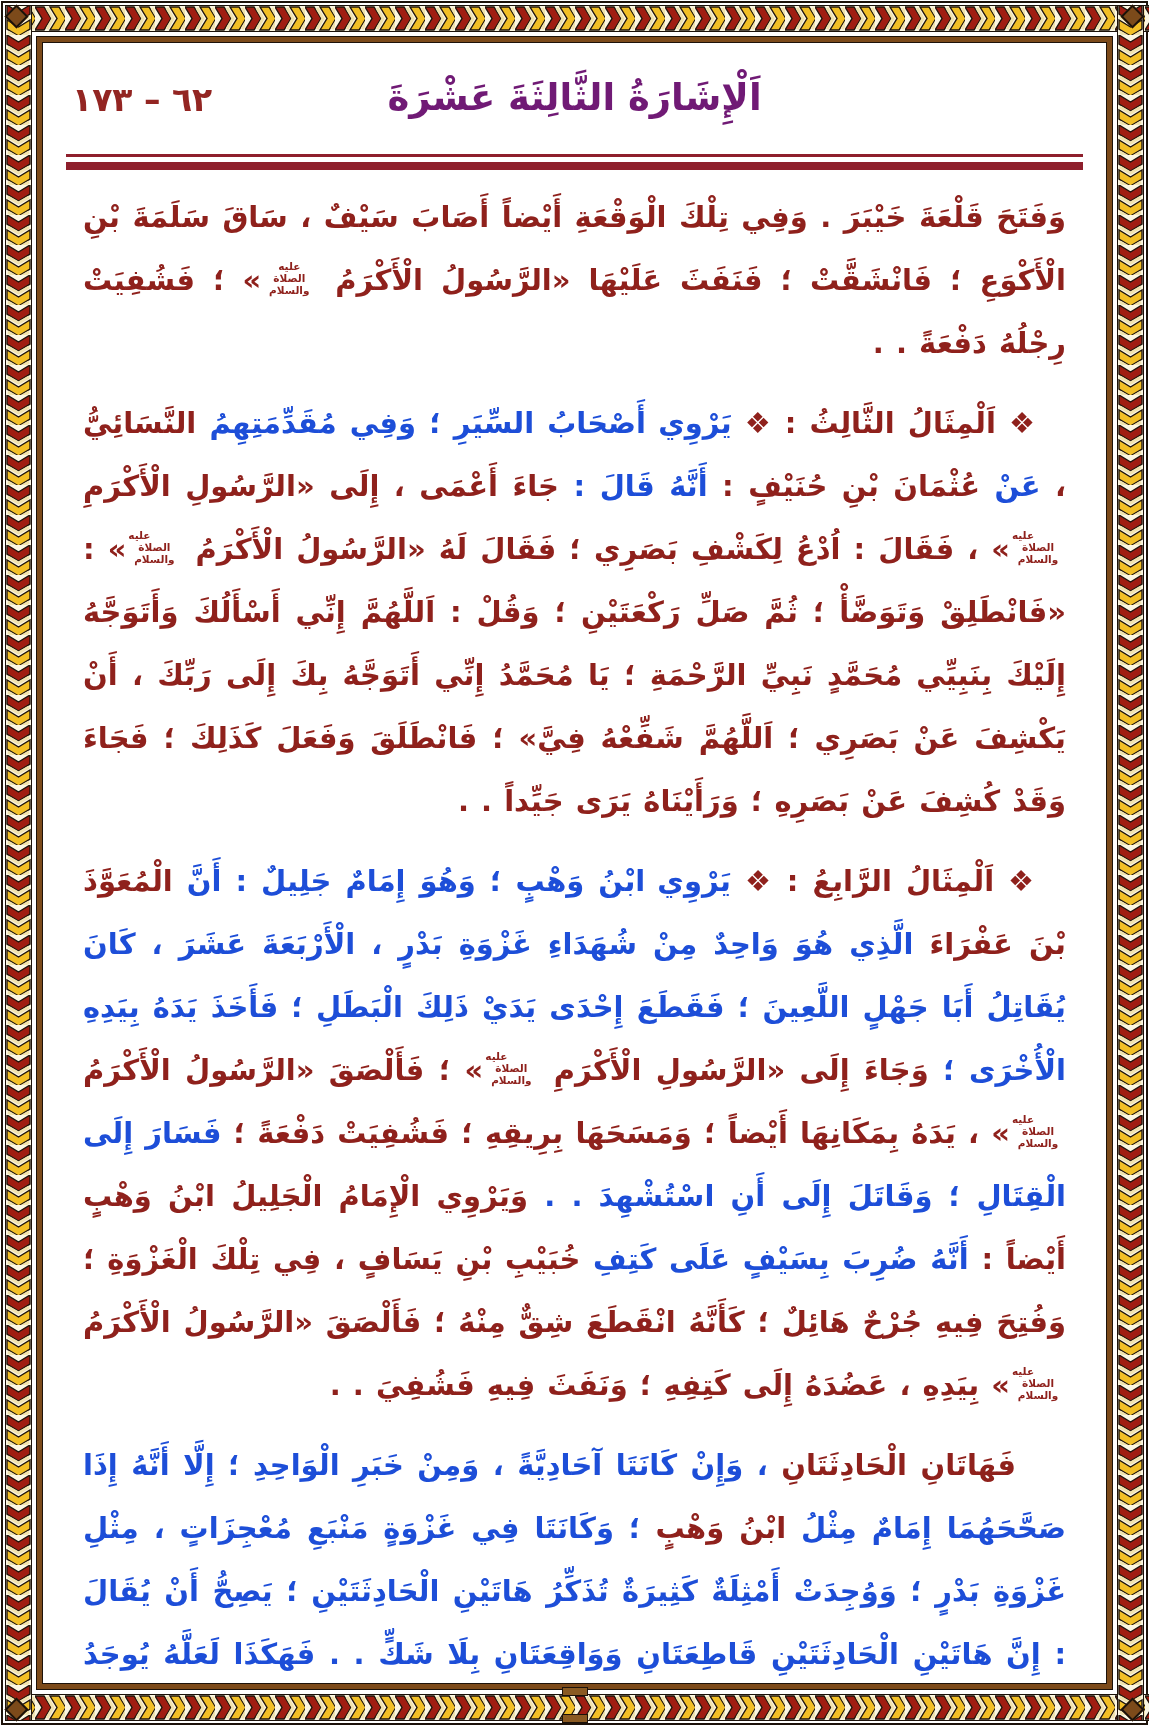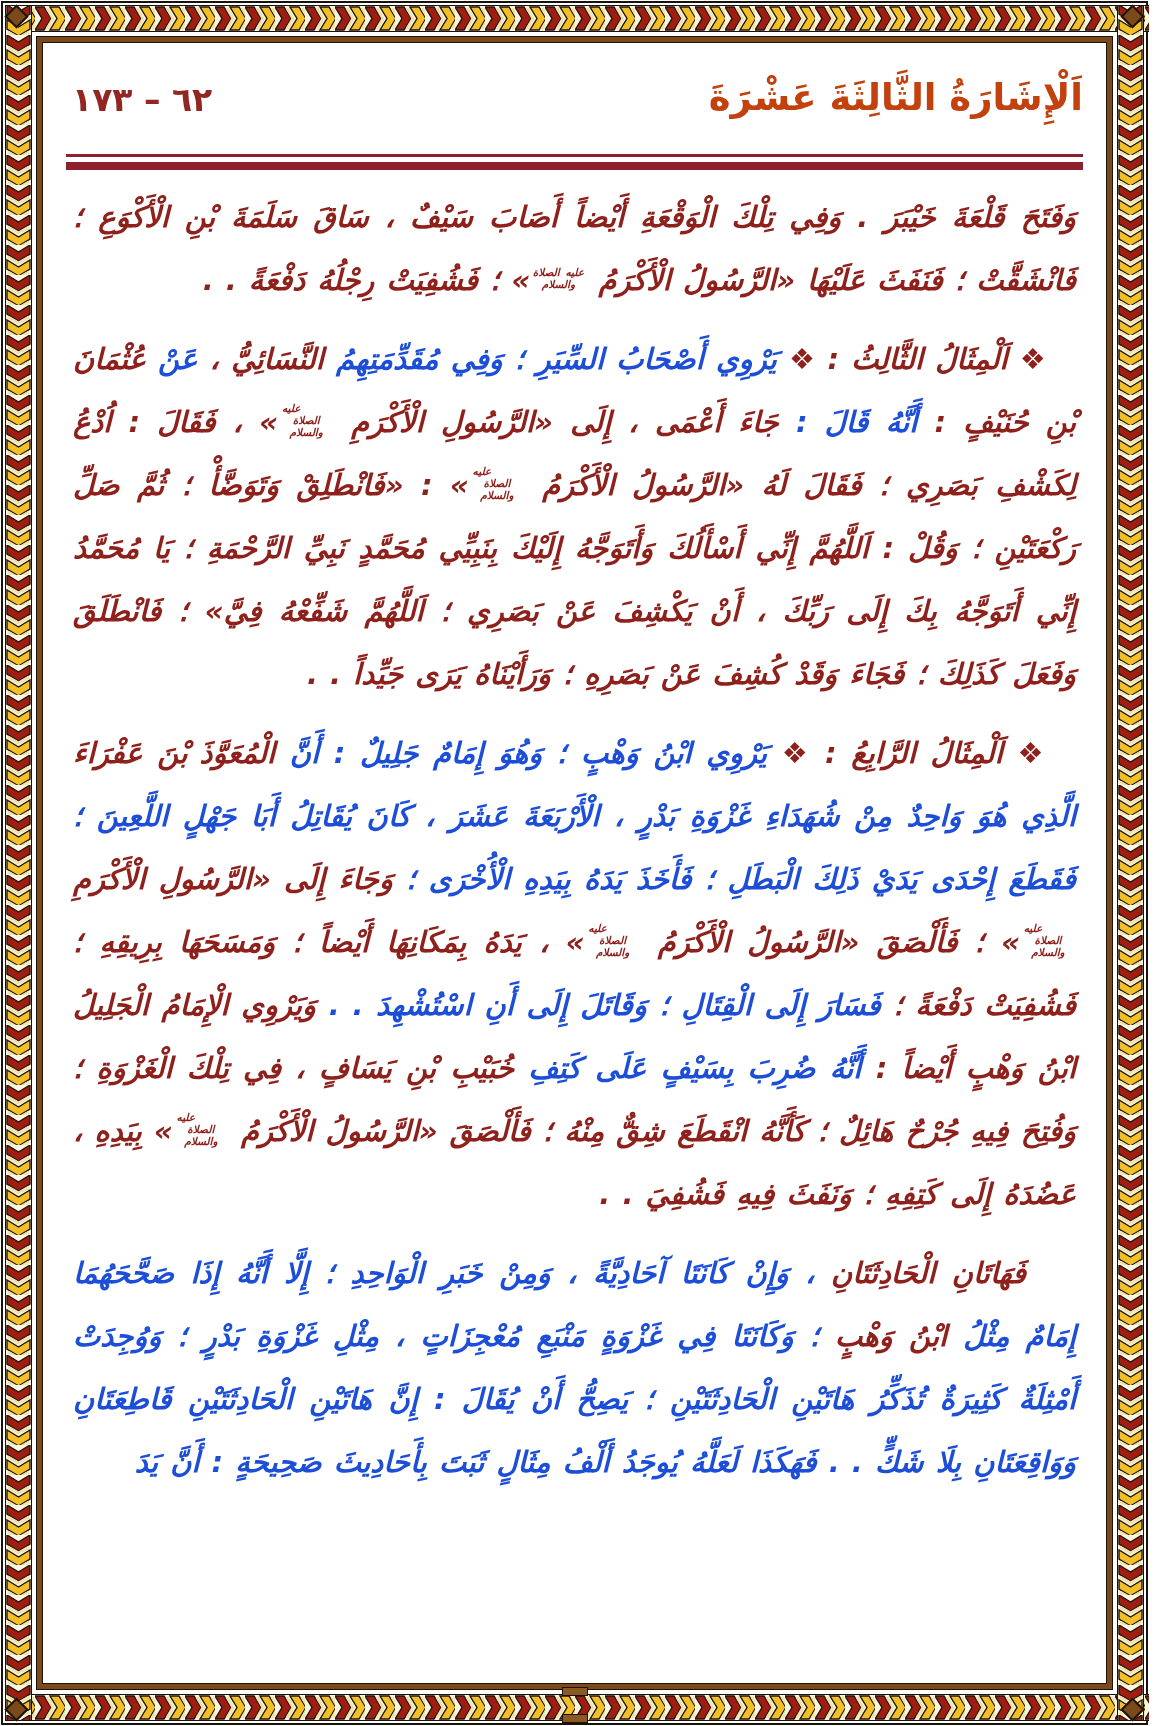"اَلْإِشَارَةُ الثَّالِثَةَ عَشْرَةَ" .page-title { color: #c2410c -> #701a75; text-align: right -> center }
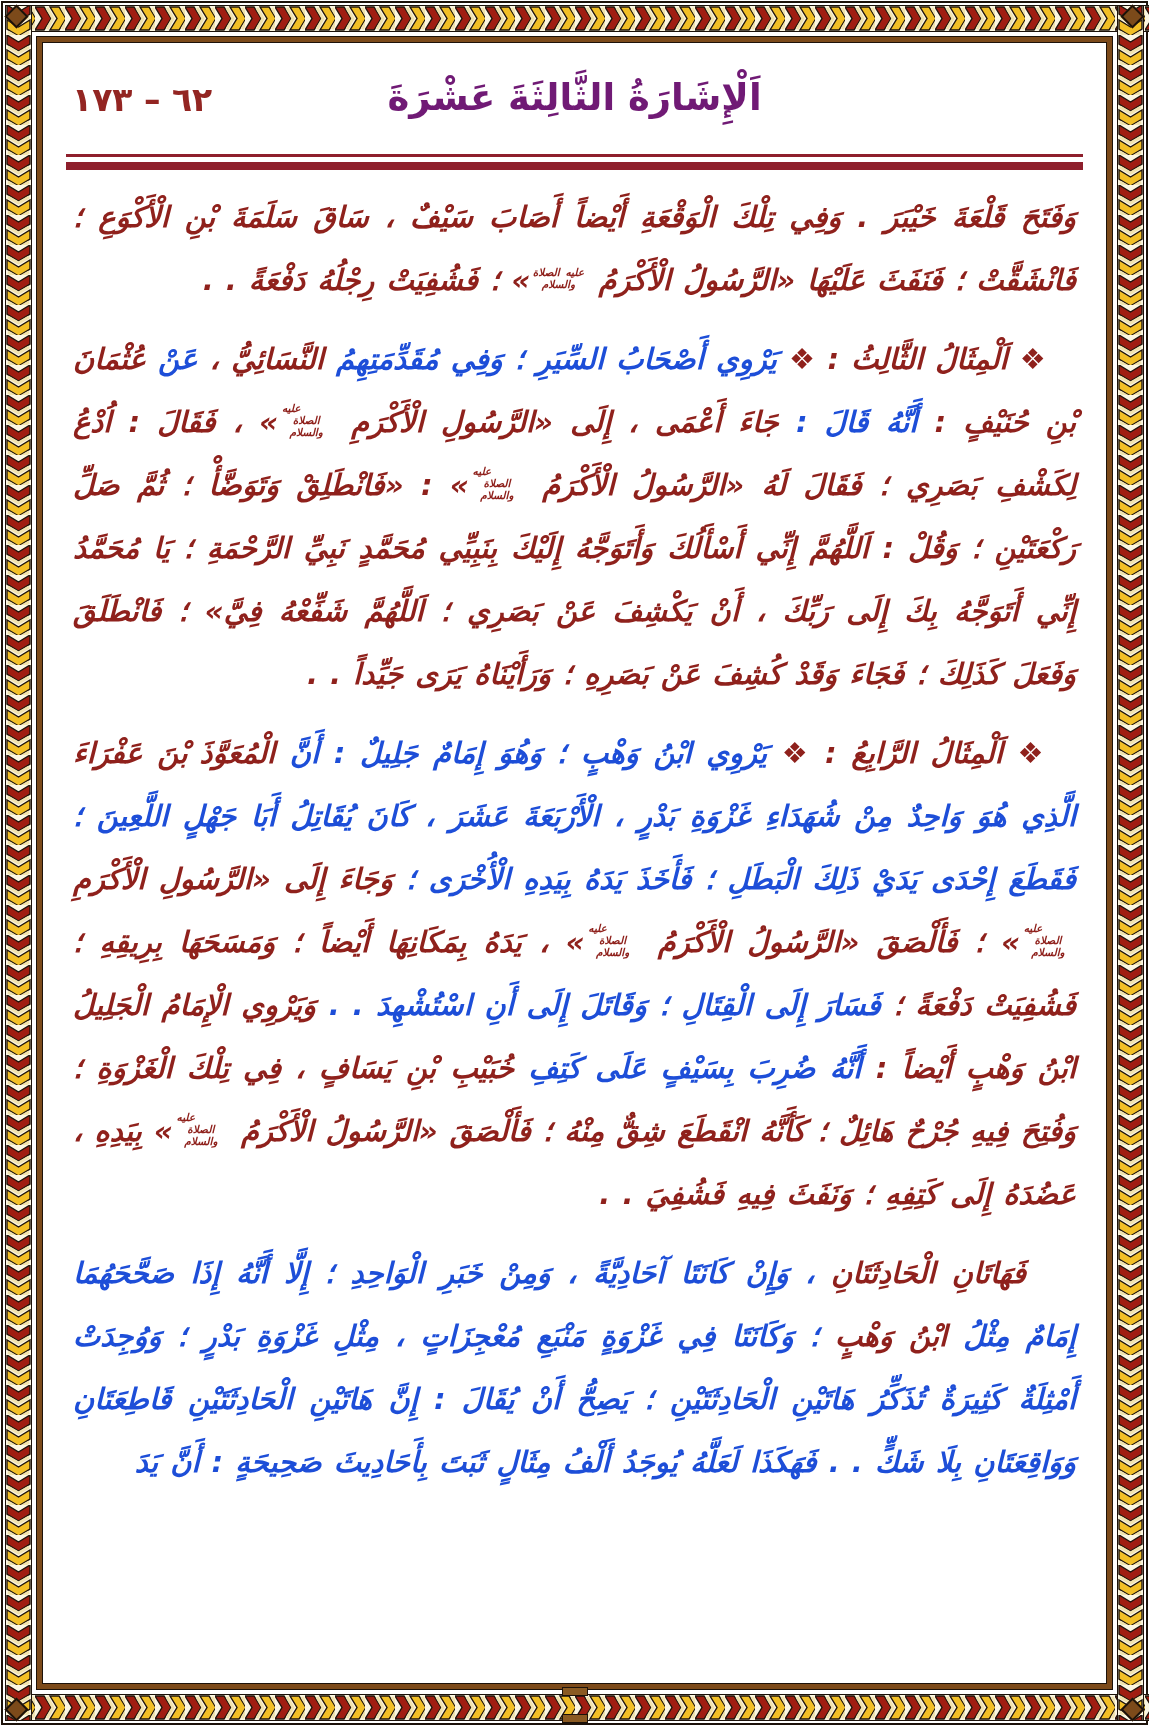"وَفَتَحَ قَلْعَةَ خَيْبَرَ . وَفِي" .para { font-style: italic -> none; margin: 7px -> 17px }
